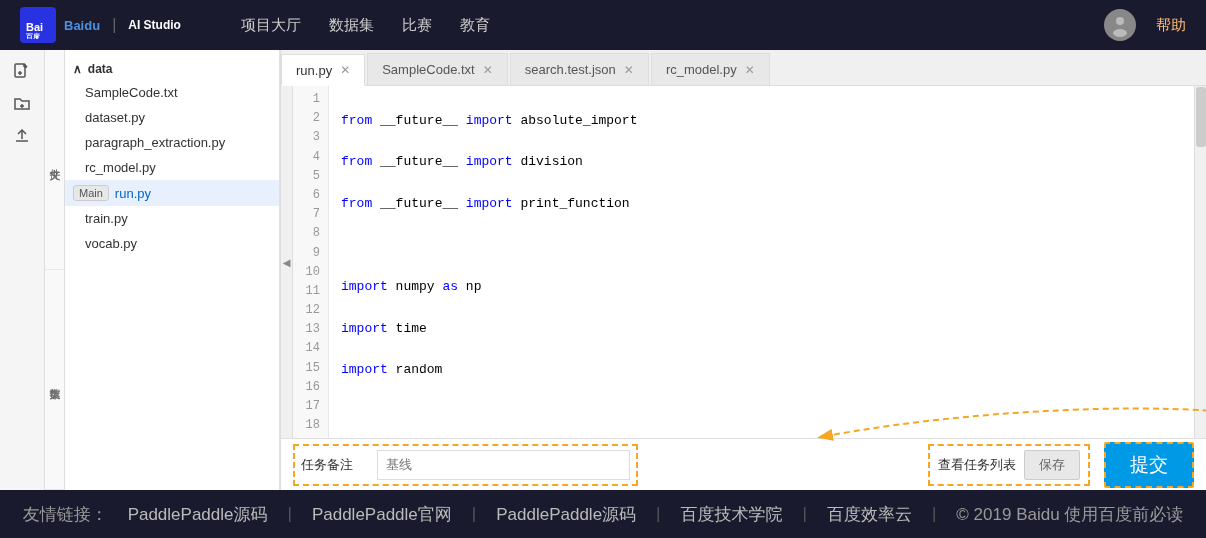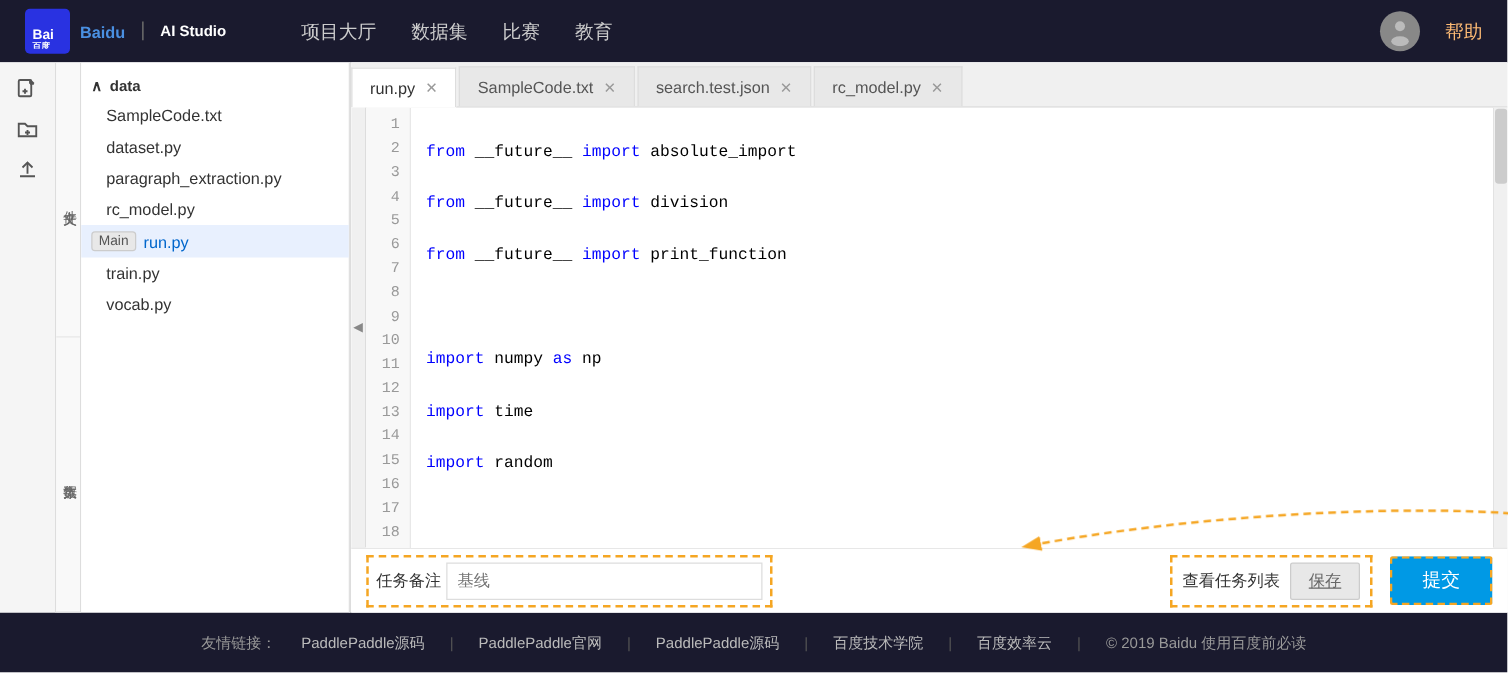"任务备注" span { margin-right: 4px -> 24px }
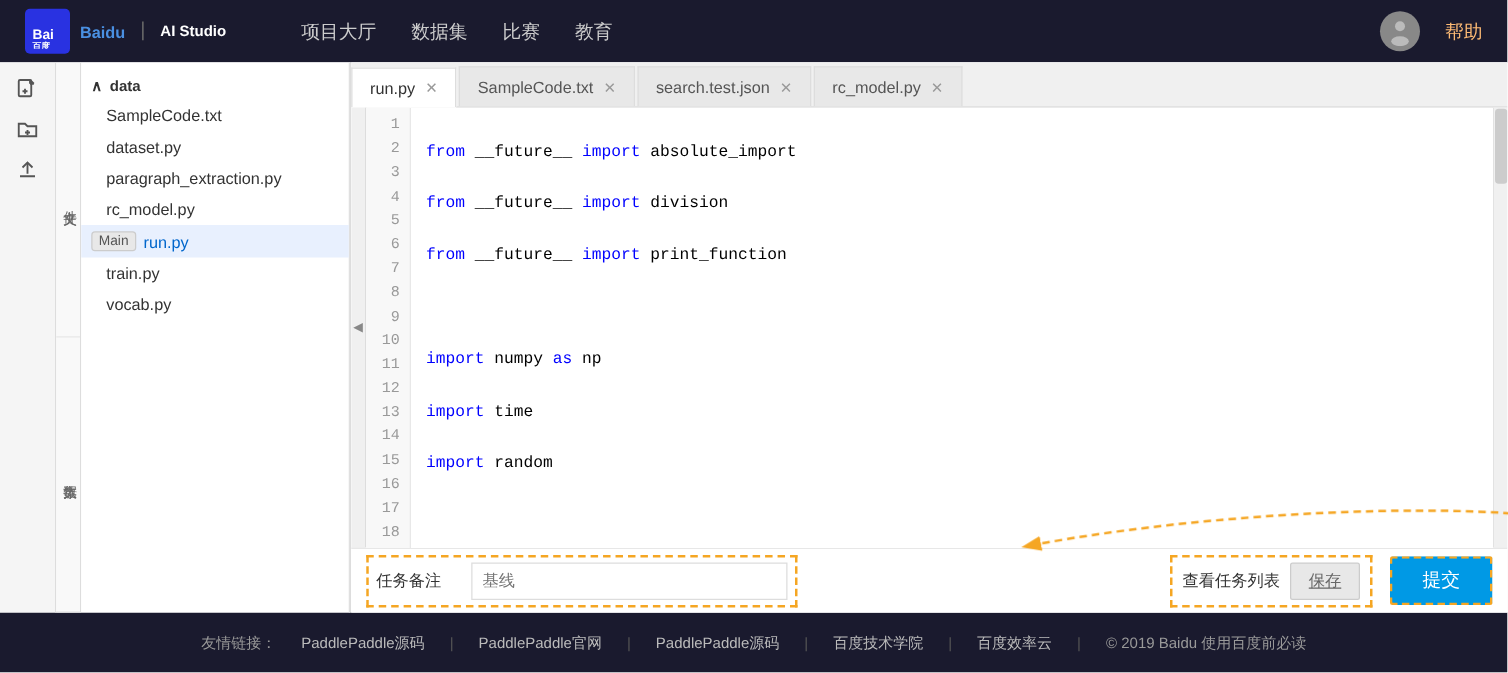"保存" button { text-decoration: underline -> none }
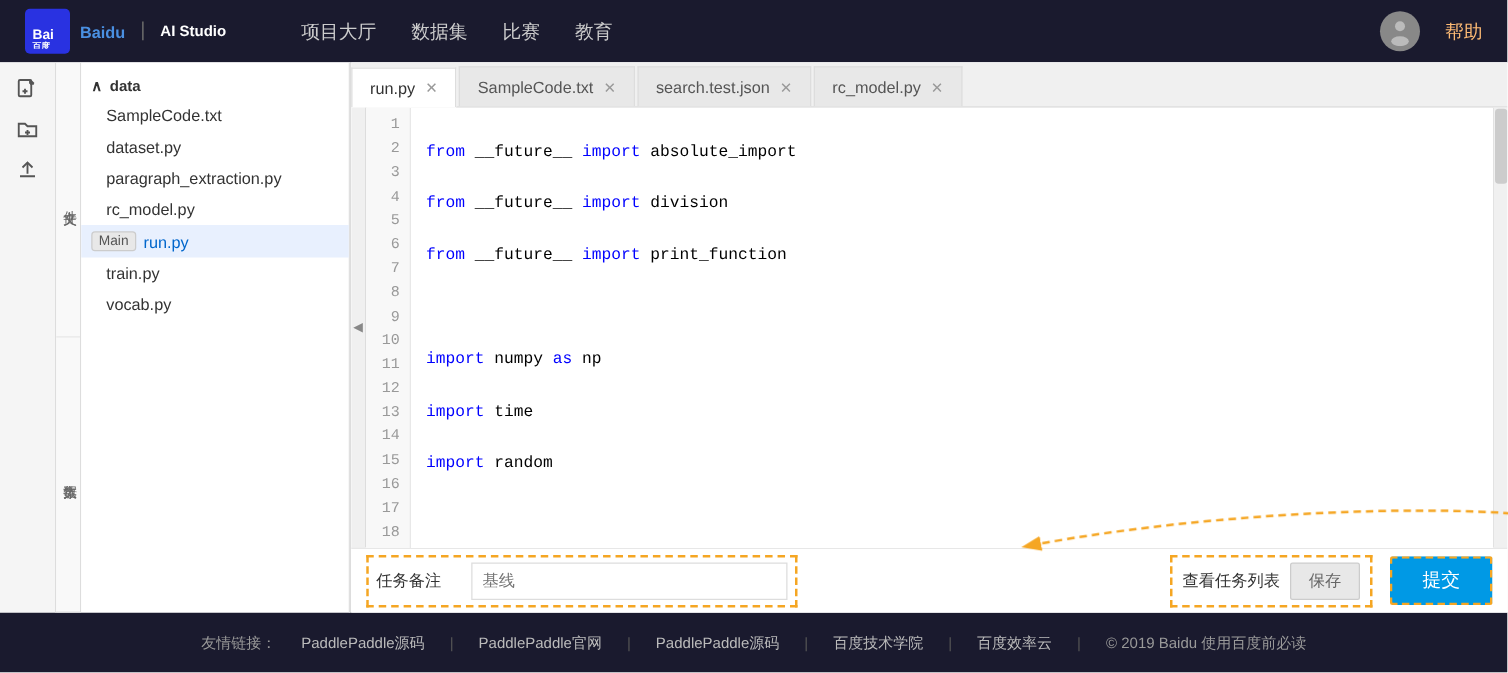"提交" button { font-size: 15px -> 19px }
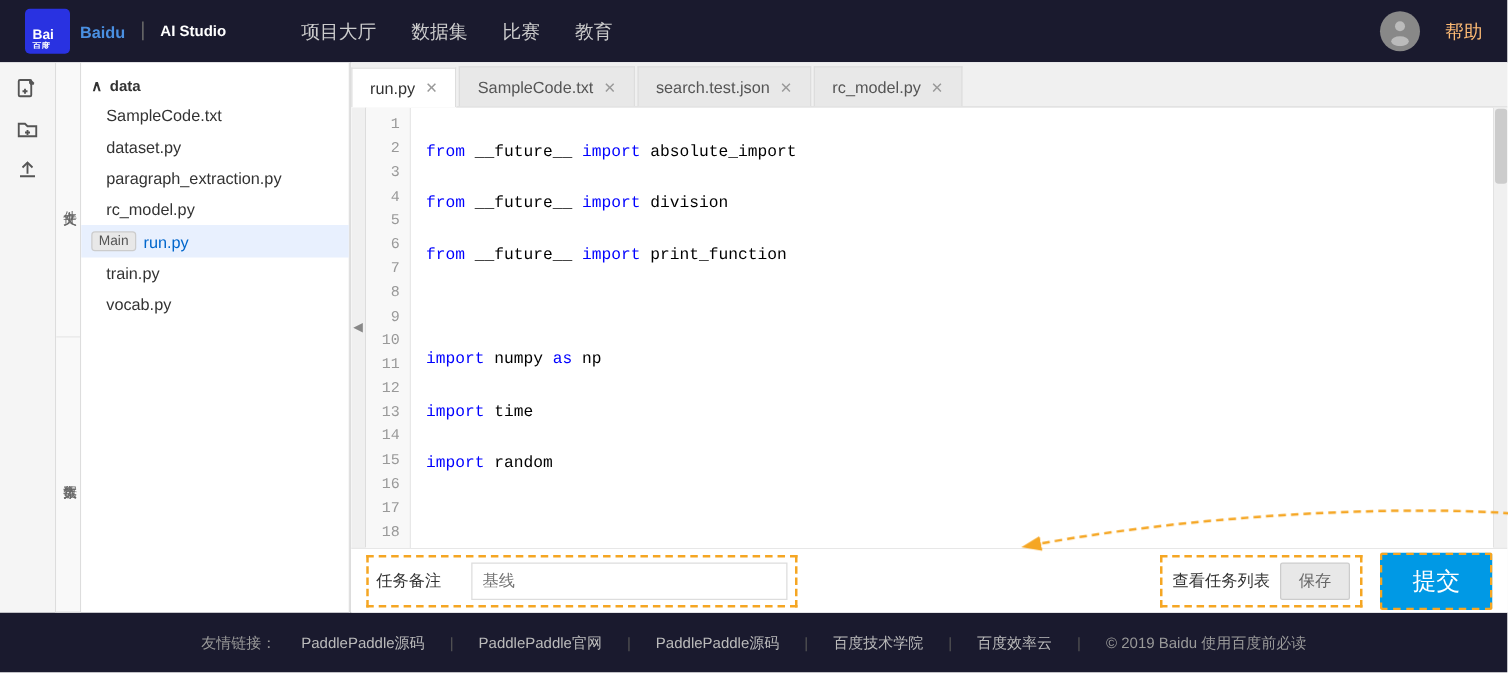"友情链接：" .footer { font-size: 12px -> 17px }
